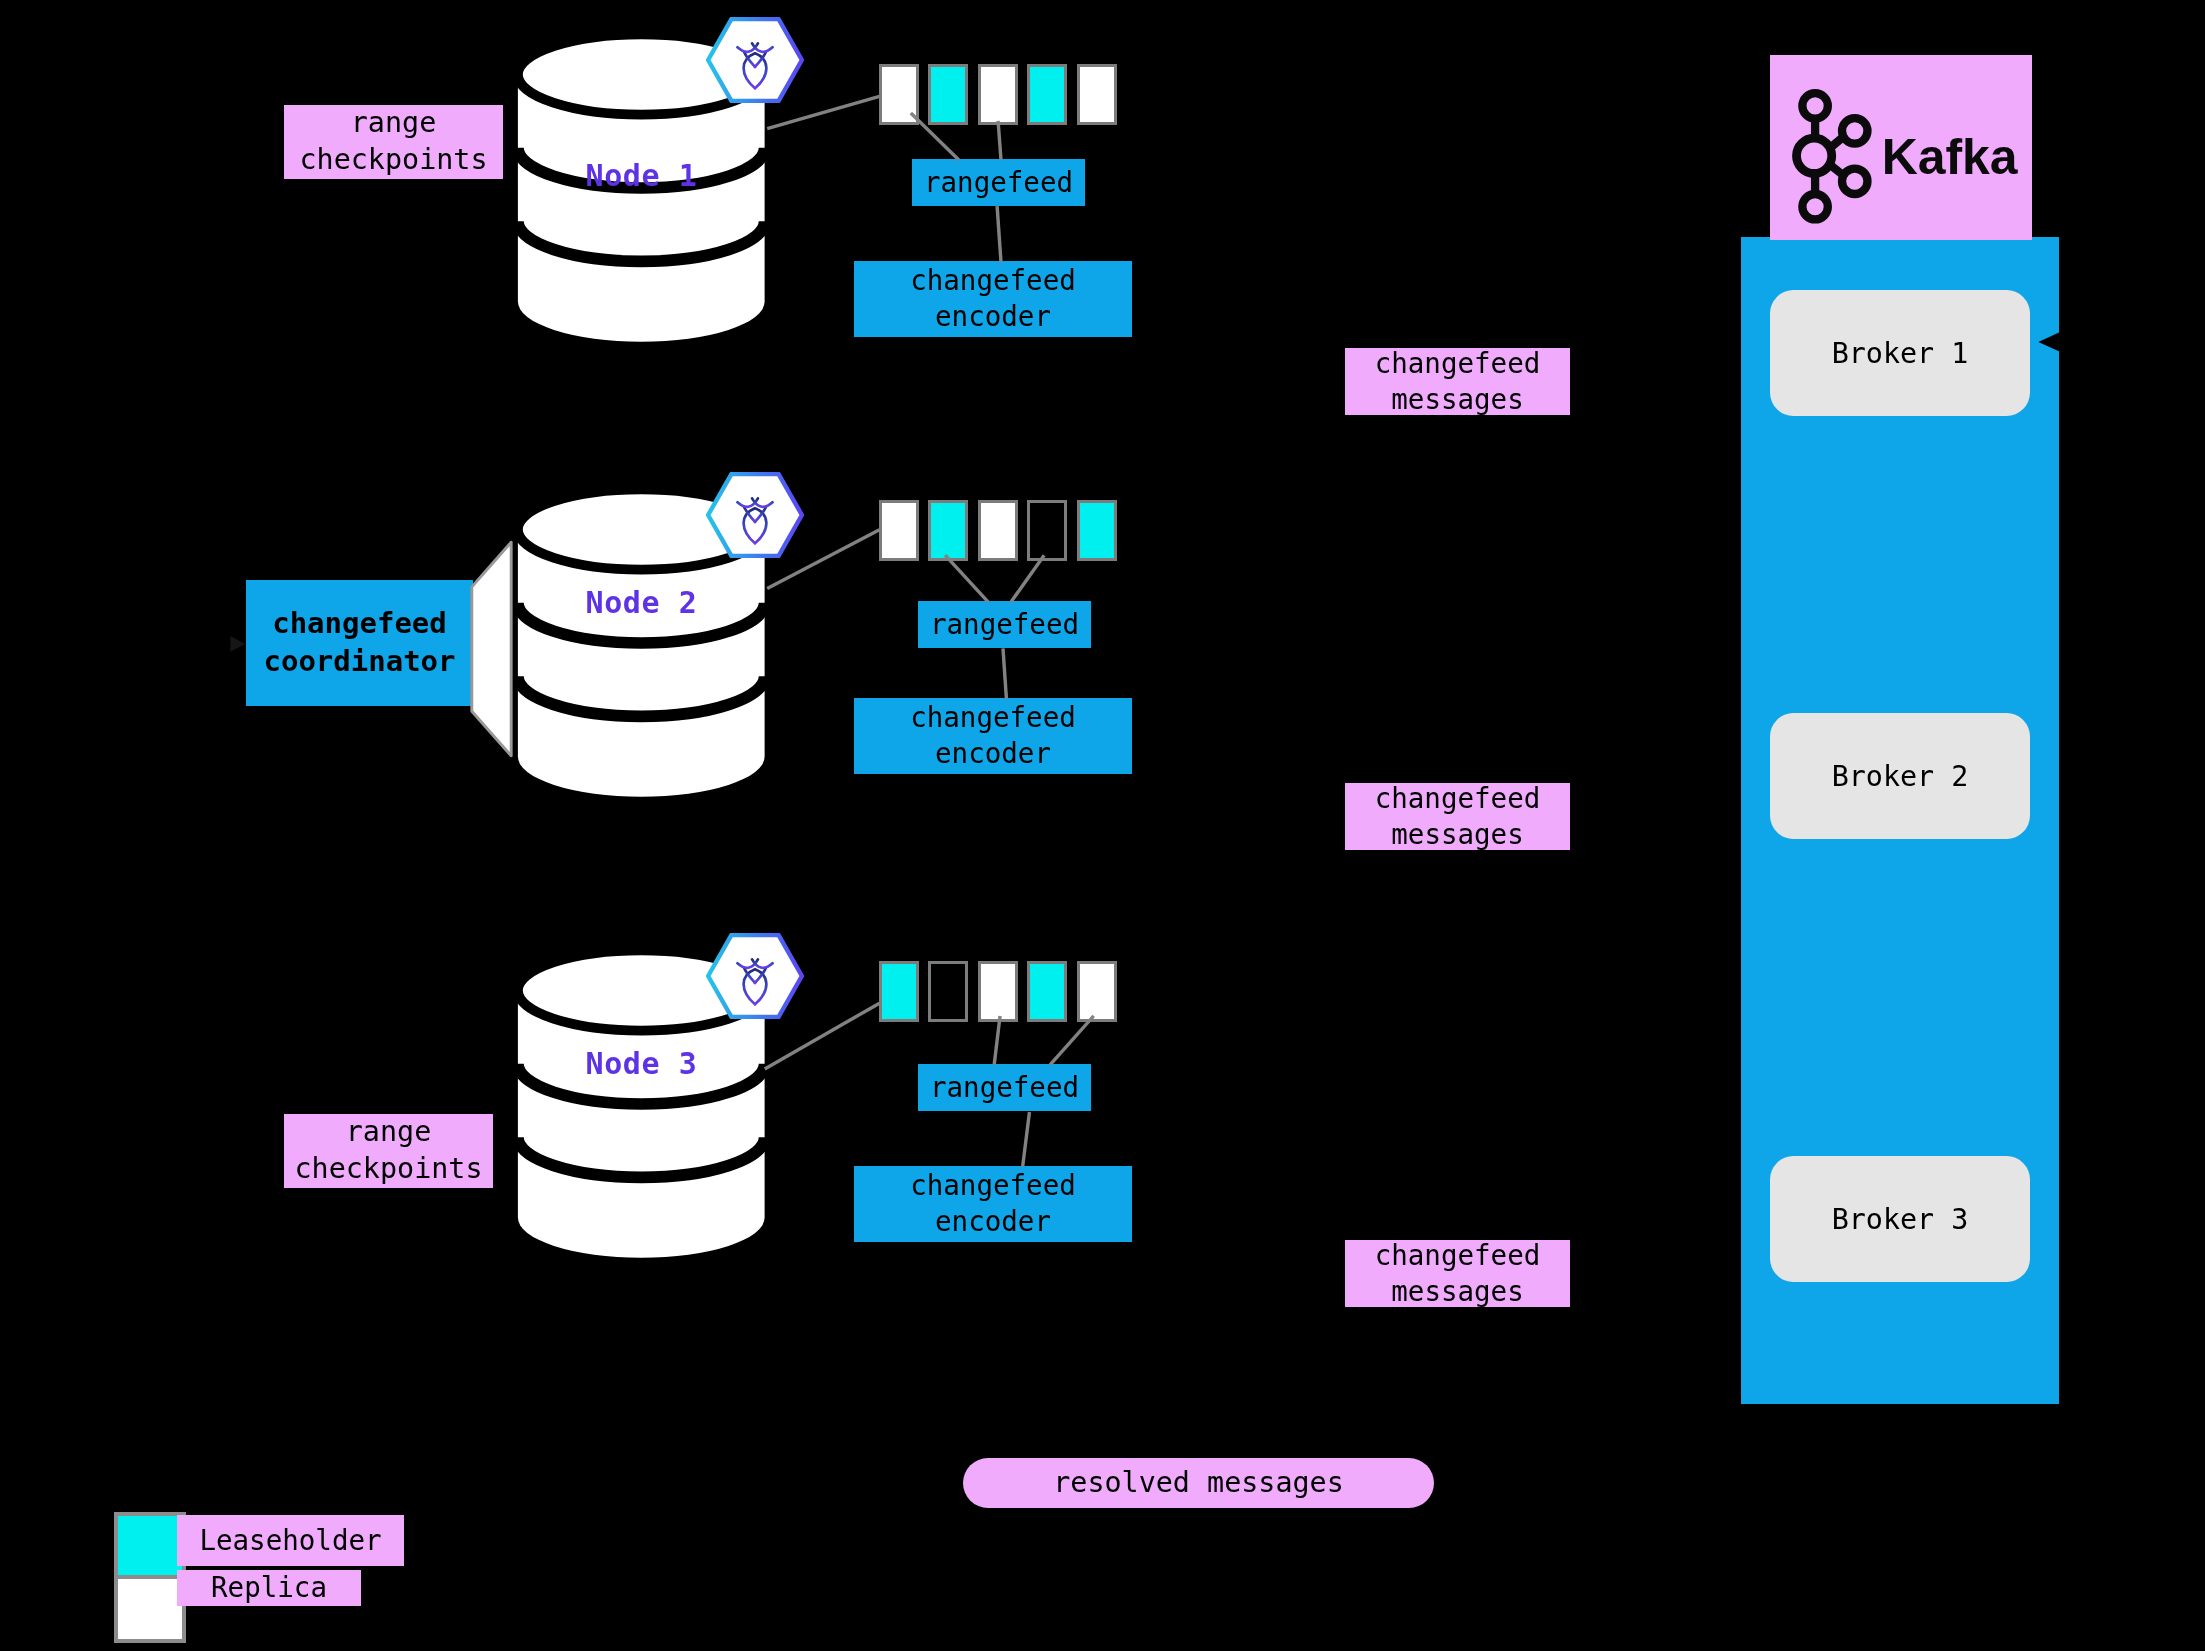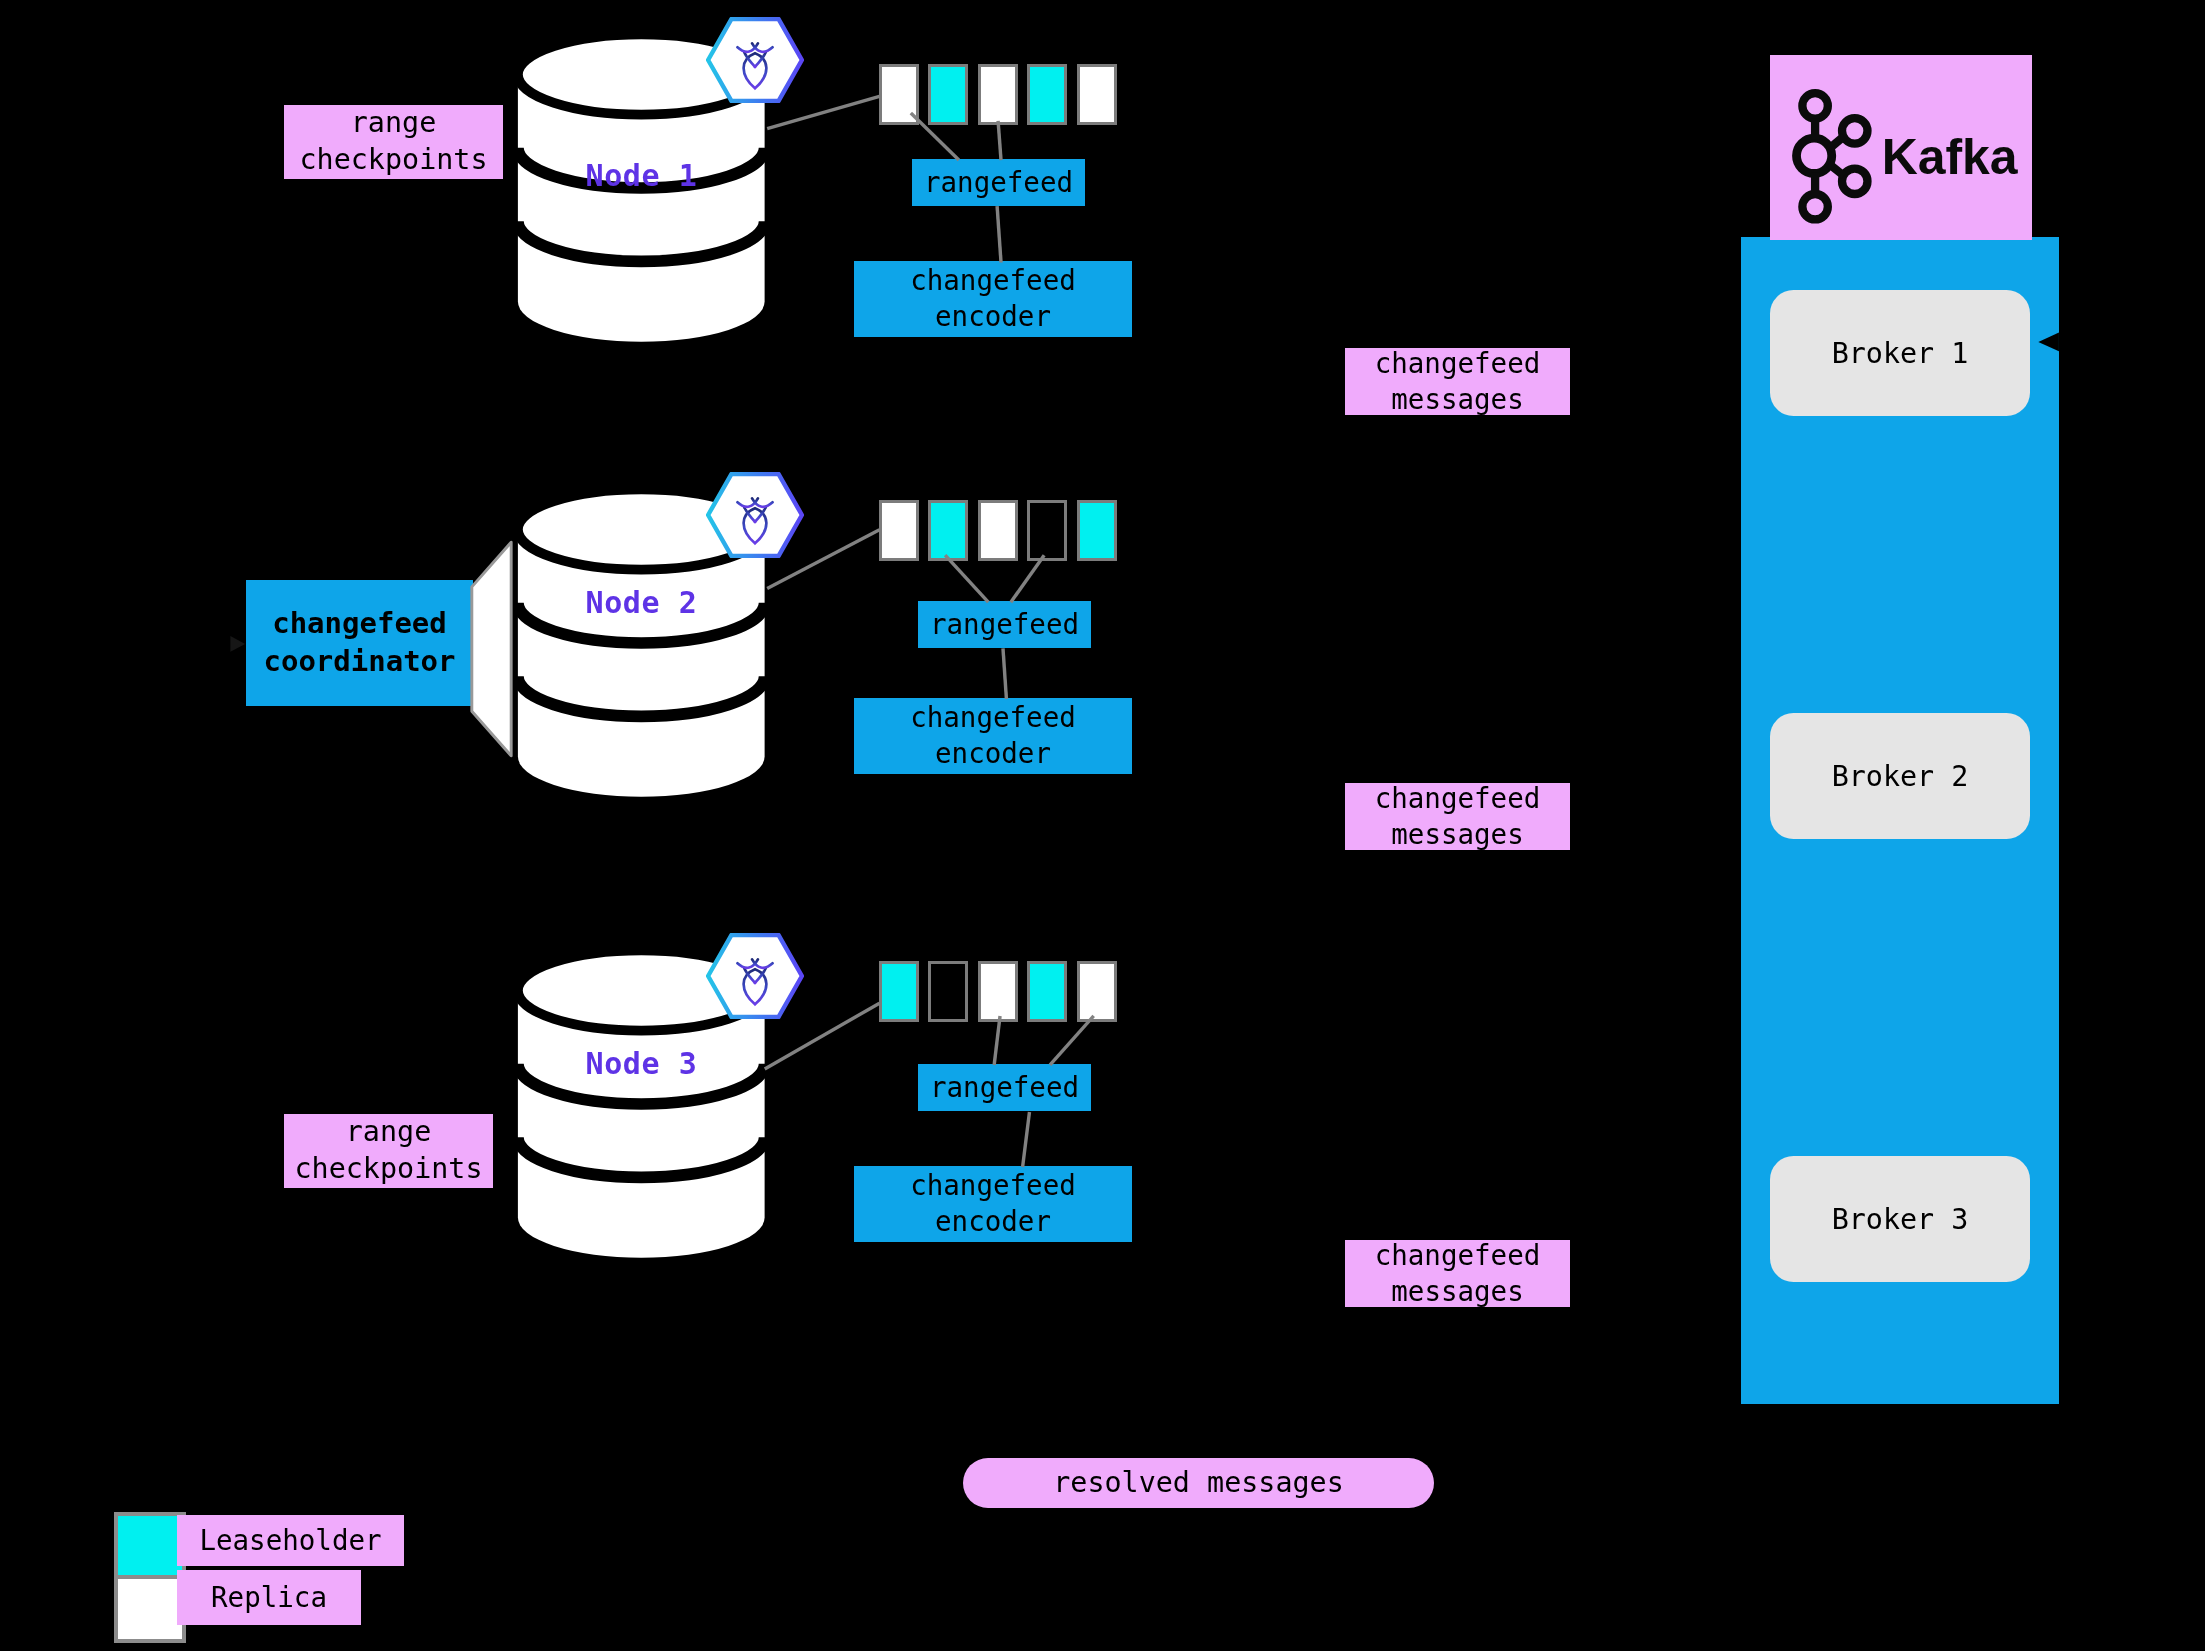"Replica" div.box { height: 55px -> 36px }
